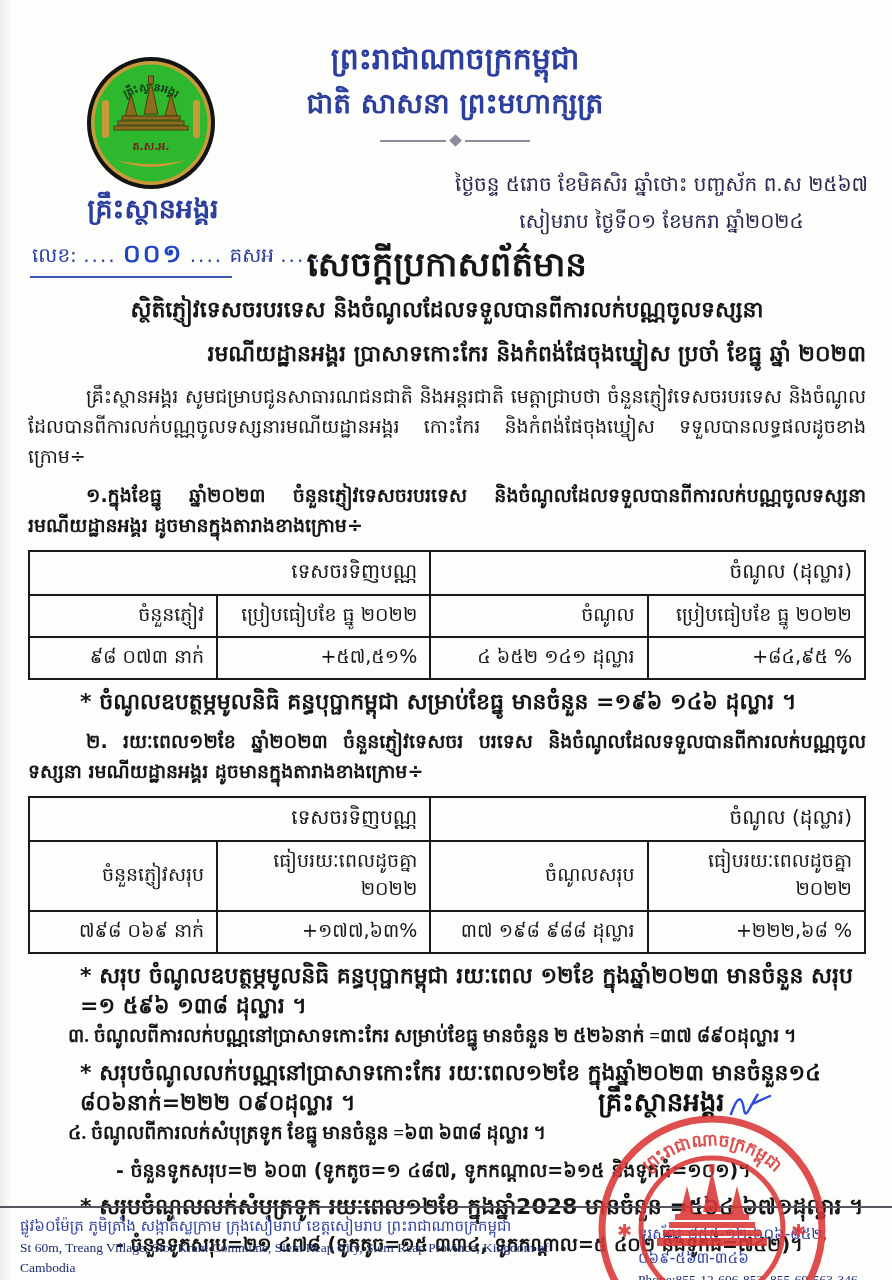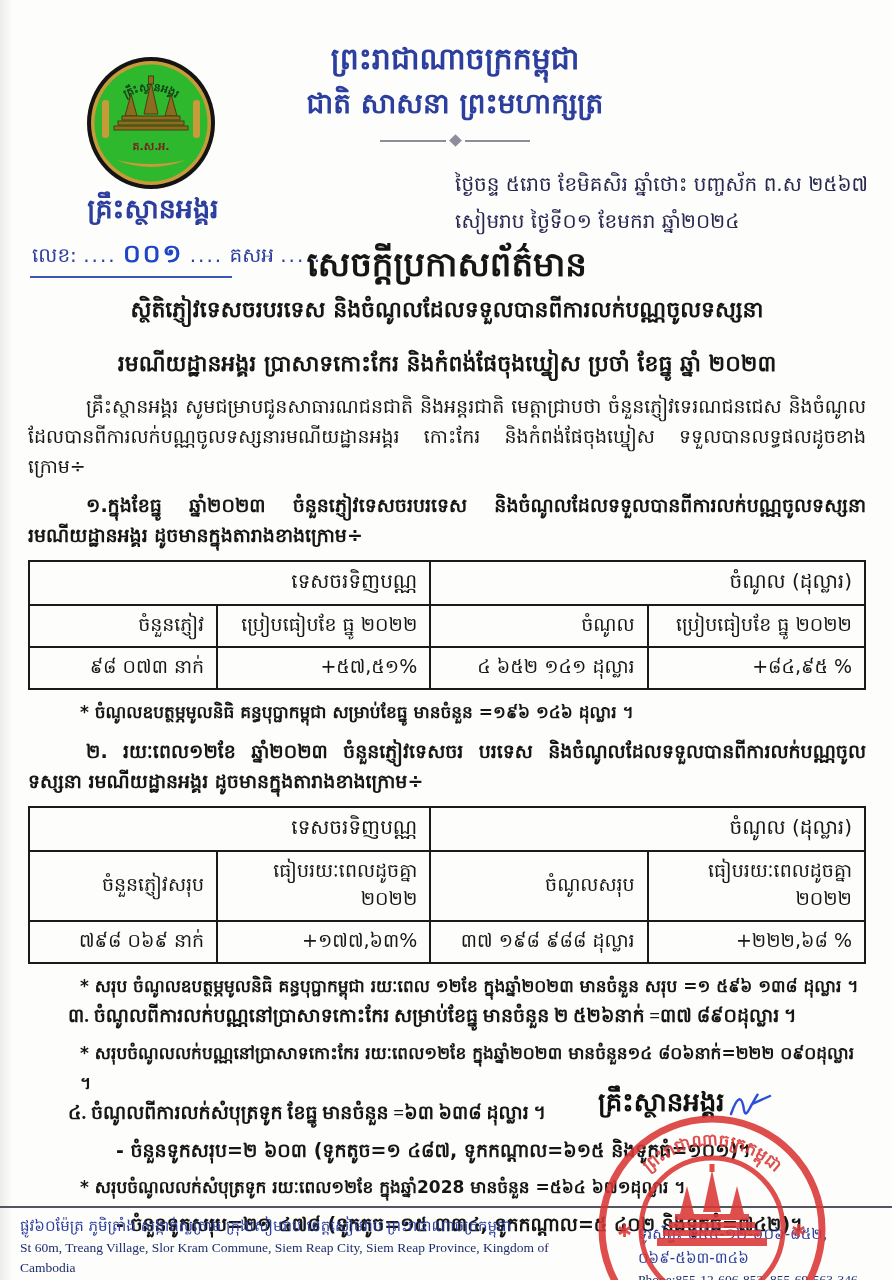"ថ្ងៃចន្ទ ៥រោច ខែមិគសិរ ឆ្នាំថោះ បញ្ចស័ក" .date-block { text-align: left -> center }
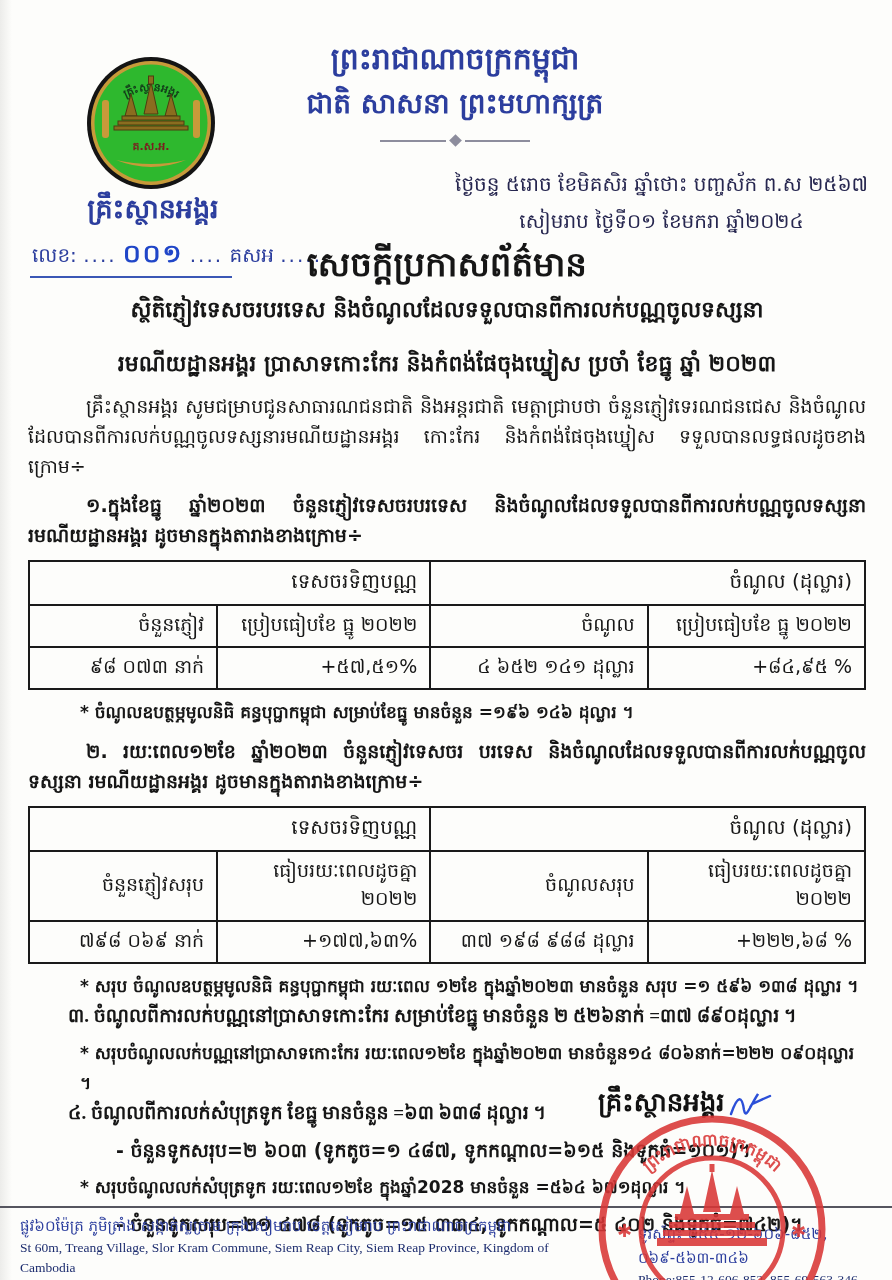"រមណីយដ្ឋានអង្គរ ប្រាសាទកោះកែរ" div.subject { margin-top: 18px -> 8px; text-align: none -> right }
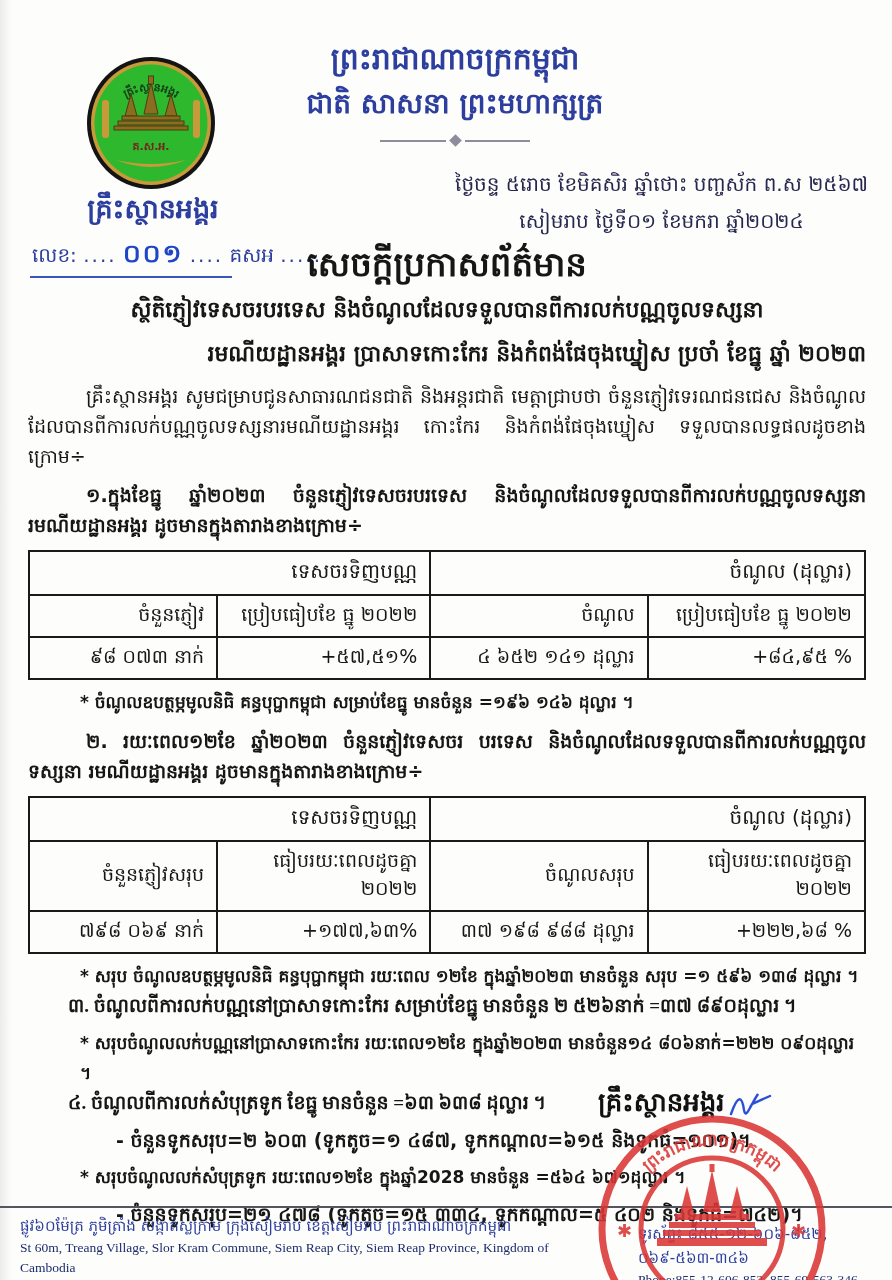"គ្រឹះស្ថានអង្គរ សូមជម្រាបជូនសាធារណជនជាតិ" div.para { text: ចំនួនភ្ញៀវទេរណជនជេស -> ចំនួនភ្ញៀវទេសចរបរទេស }
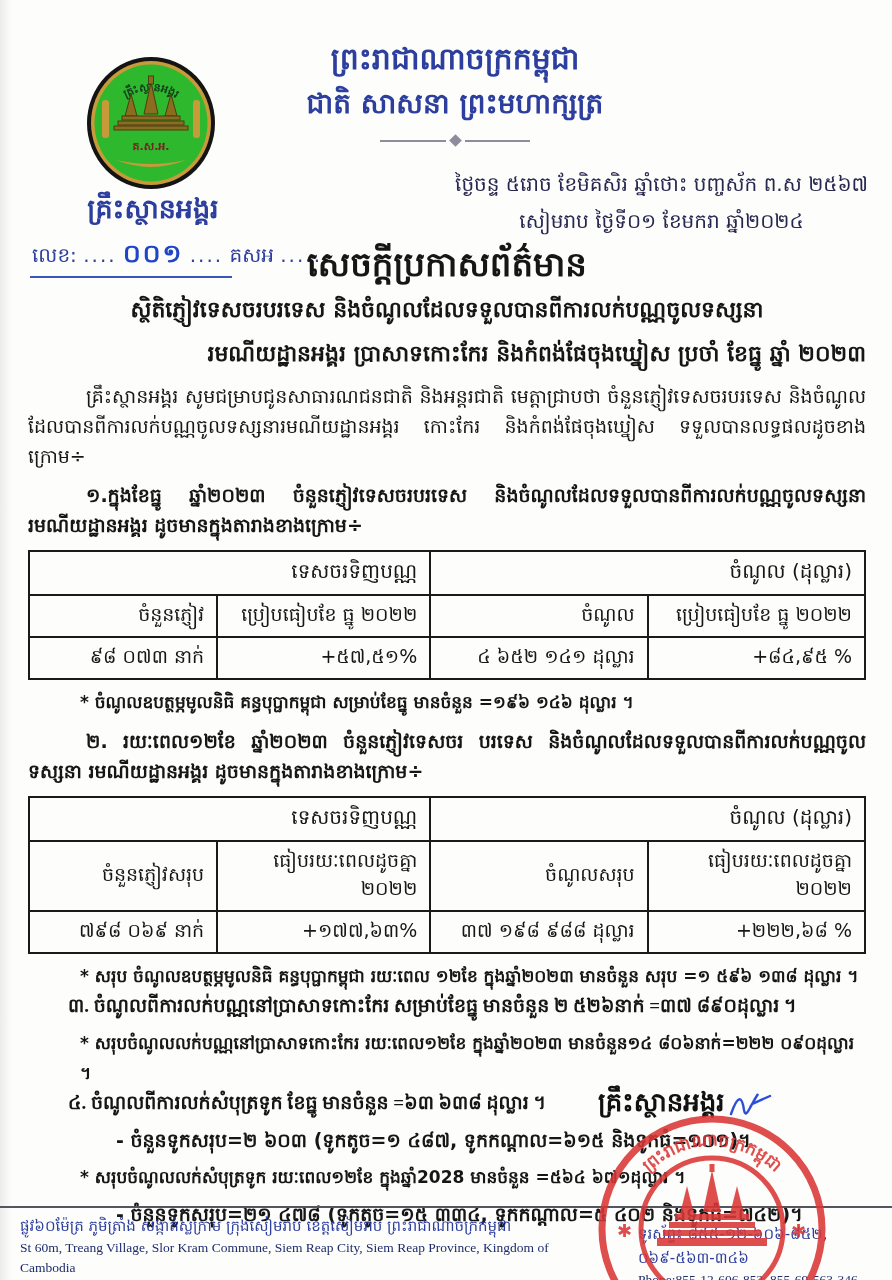"* ចំណូលឧបត្ថម្ភមូលនិធិ គន្ធបុប្ផាកម្ពុជា" .note { font-size: 17px -> 22px }
